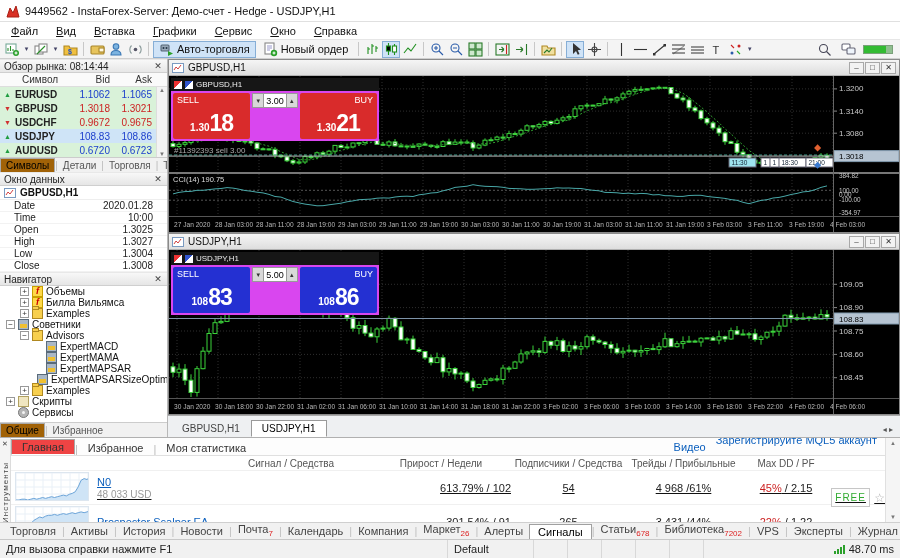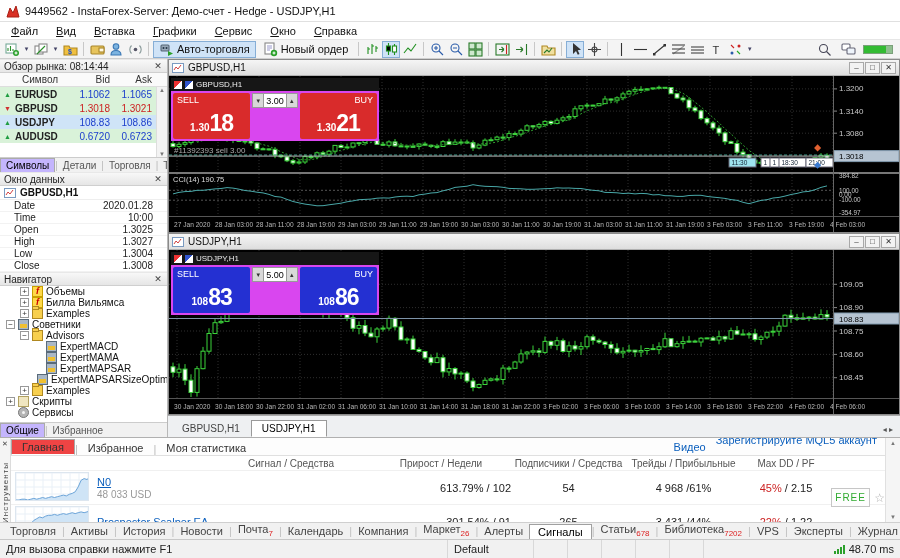"USDCHF" div.mw-row { html: none -> <div> <span> <span>▼</span> <span>USDCHF</span> </span> <span>0.9672</span> <span>0.9675</span> </div> }
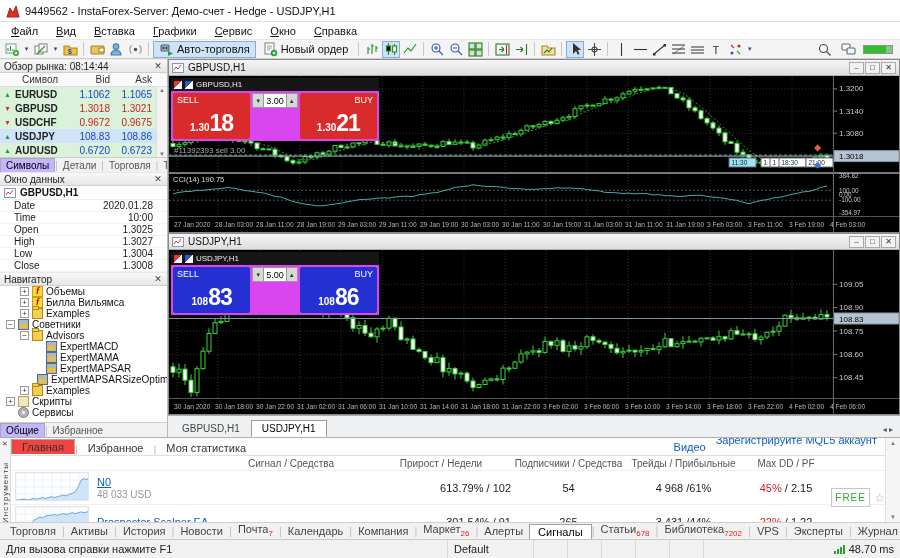"Символы" .side-tab.active { background: #c4b5fd -> #a16207 }
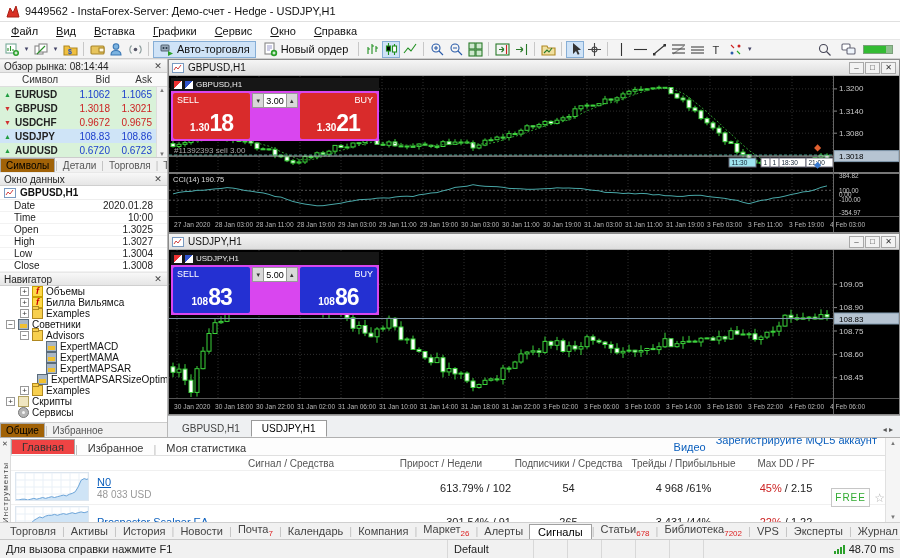"N0" .sig-rows { text-decoration: none -> underline }
